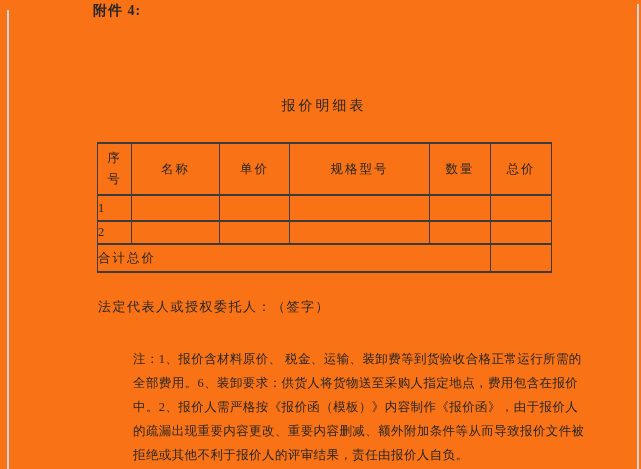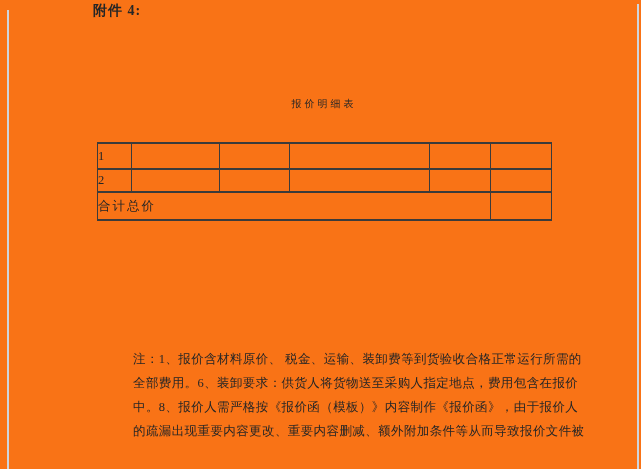"报价明细表" .doc-title { font-size: 10px -> 14px }
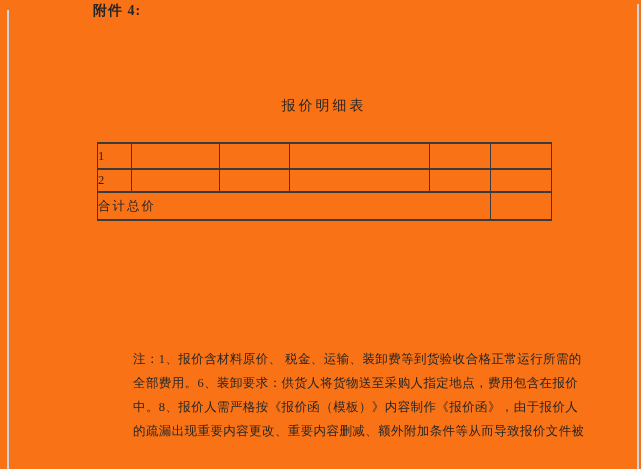"序号" tr.hdr { html: none -> <tr> <td> <span>序号</span> </td> <td>名称</td> <td>单价</td> <td>规格型号</td> <td>数量</td> <td>总价</td> </tr> }
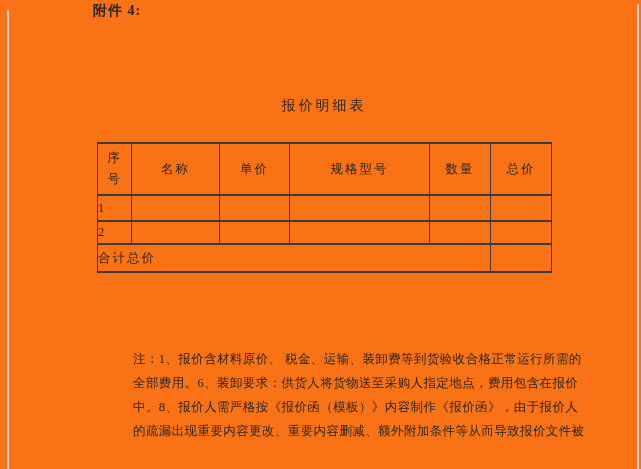"法定代表人或授权委托人：（签字）" div.signature { html: none -> <div>法定代表人或授权委托人：（签字）</div> }
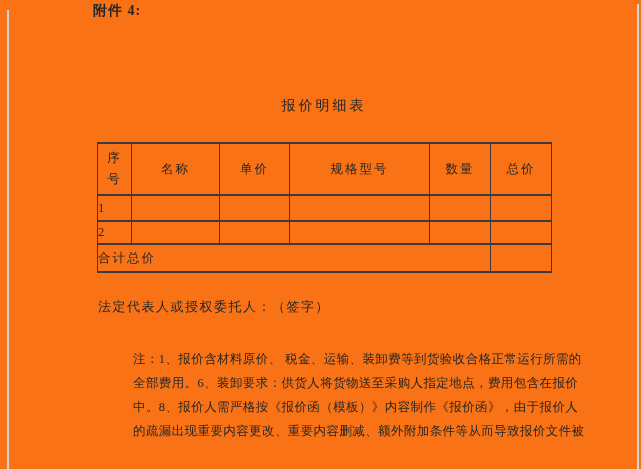"中。8、报价人需严格按《报价函（模板）》内容制作《报价函》，由于报价人" div.note-line { text: 8 -> 2 }
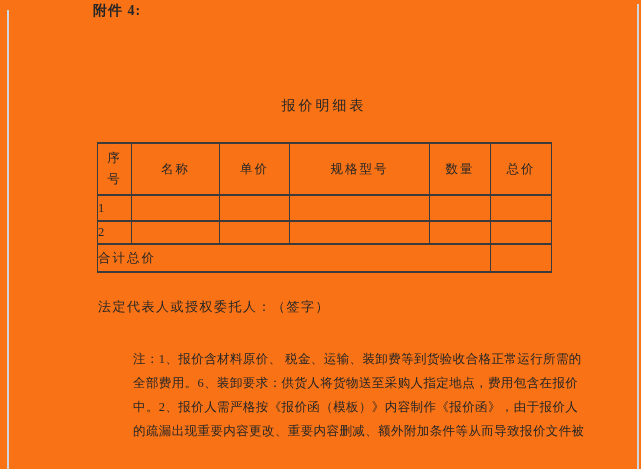"拒绝或其他不利于报价人的评审结果，责任由报价人自负。" div.note-line { html: none -> <div>拒绝或其他不利于报价人的评审结果，责任由报价人自负。</div> }
